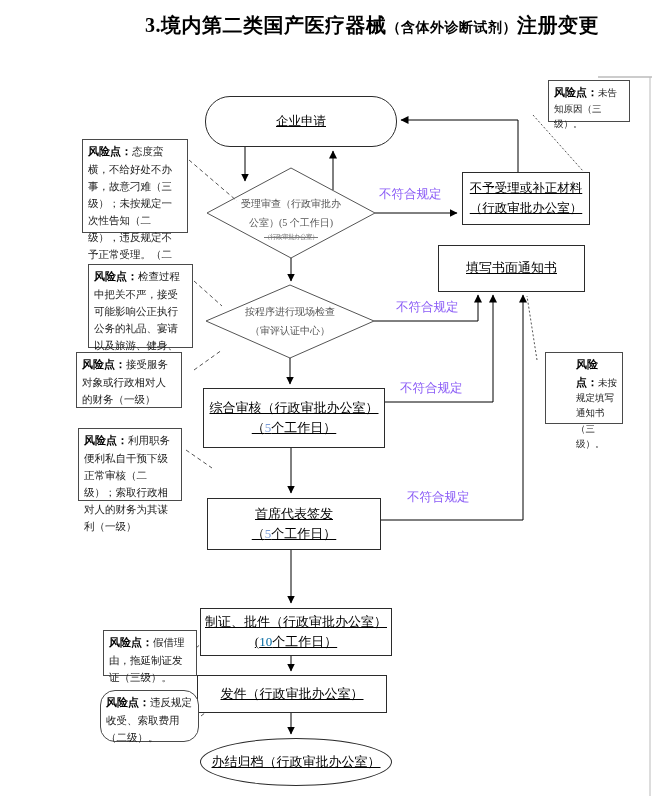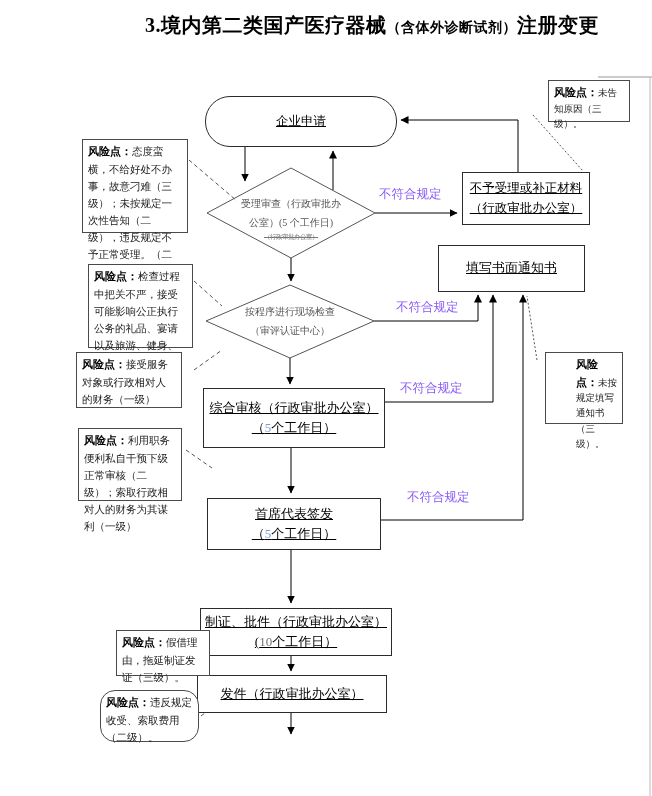"风险点：假借理由，拖延制证发证（三级）。" div.abs { left: 116px -> 103px }
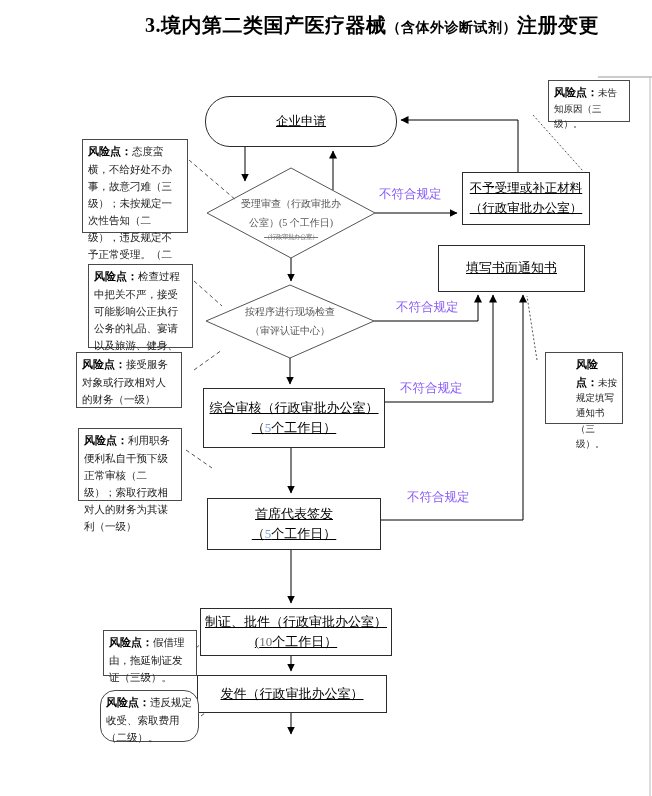"10" .num-red { color: #737373 -> #0369a1 }
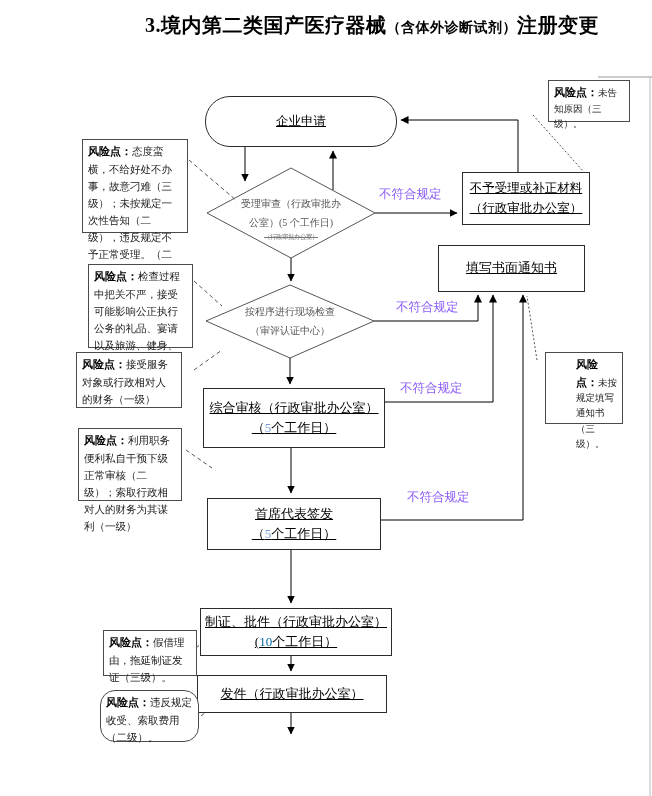"办结归档（行政审批办公室）" div.abs { html: none -> <div>办结归档（行政审批办公室）</div> }
